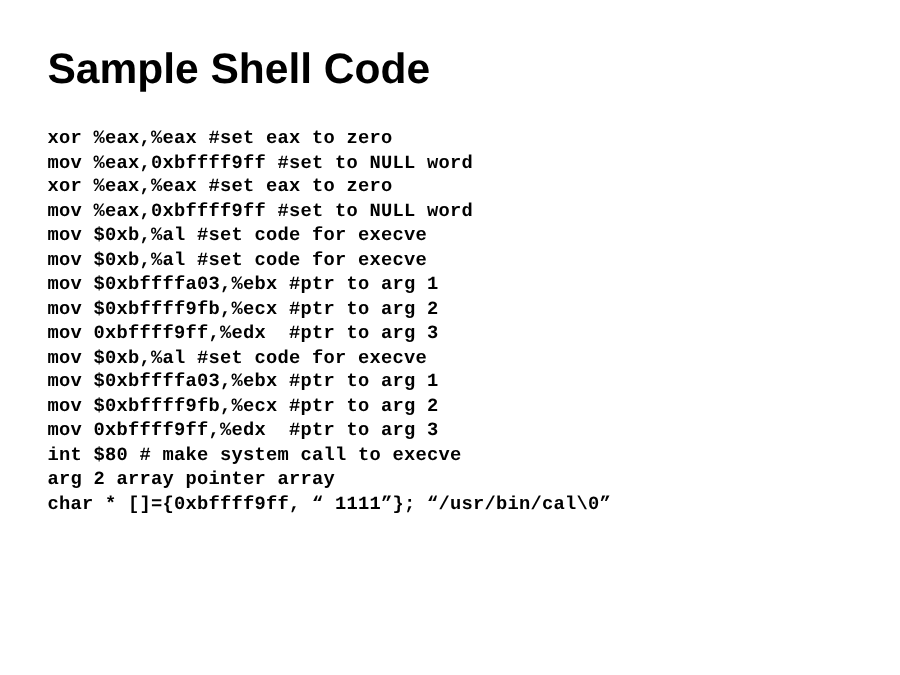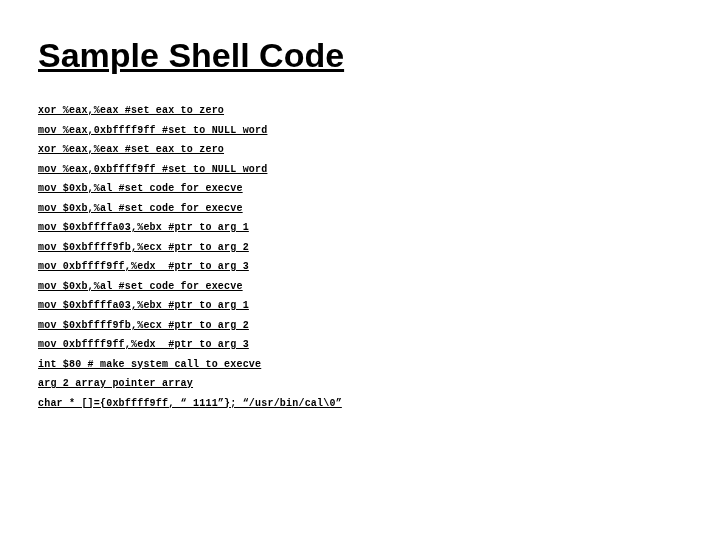"Sample Shell Code" .slide { text-decoration: underline -> none }
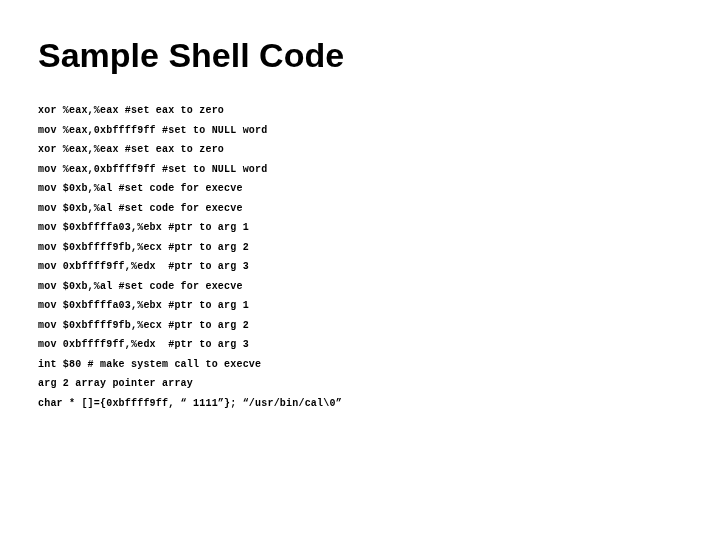"xor %eax,%eax #set eax to" .code { font-size: 10px -> 15px }
